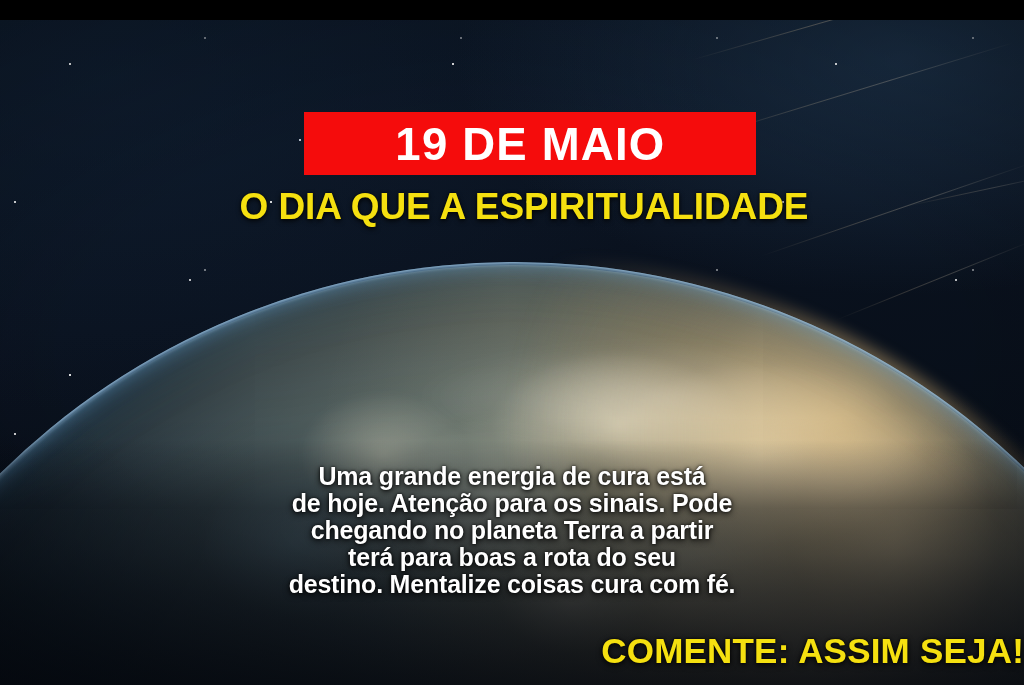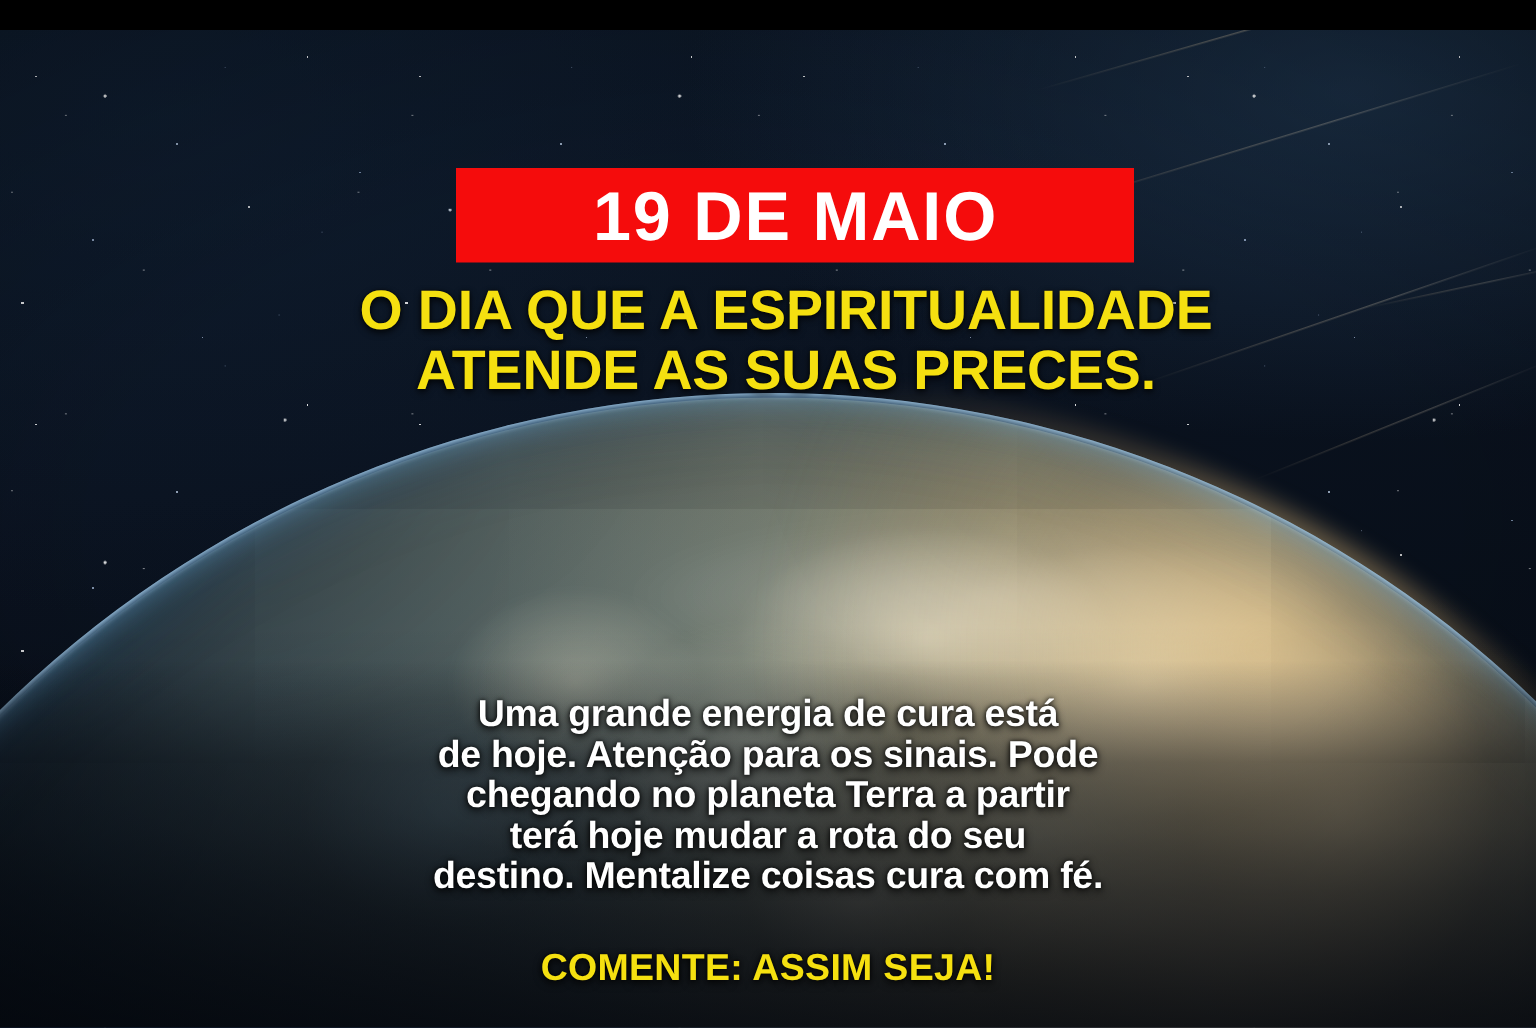"ATENDE AS SUAS PRECES." span.hl-line { html: <span>ATENDE AS SUAS PRECES.</span> -> none }
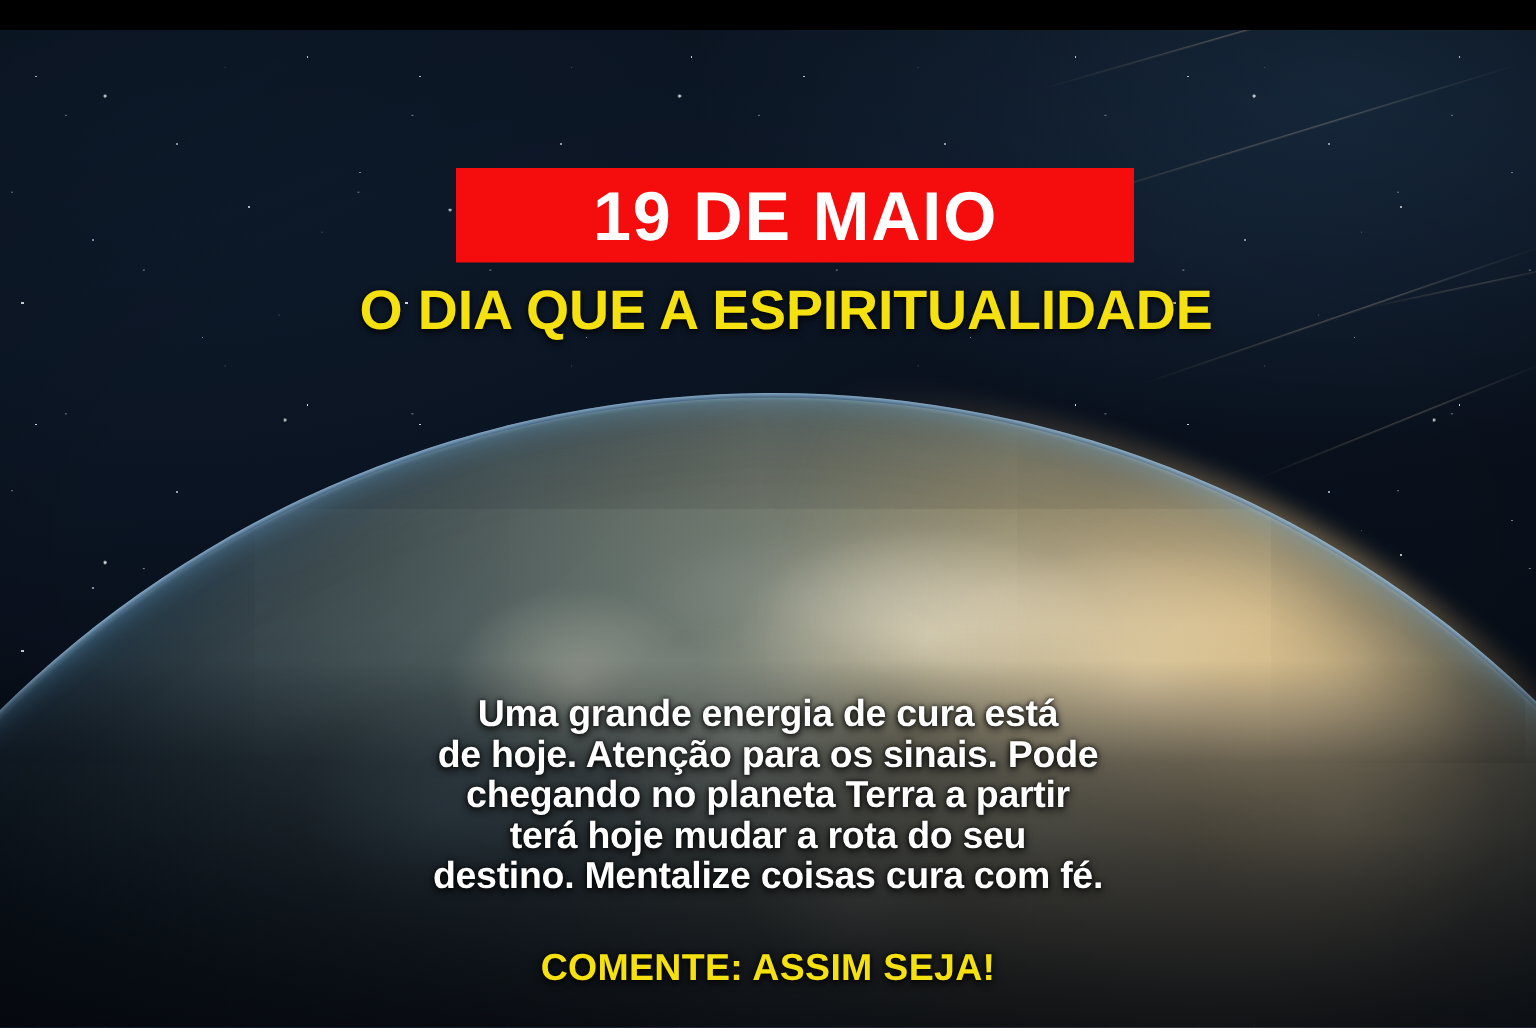"terá hoje mudar a rota" span.bc-line { text: hoje mudar -> para boas }
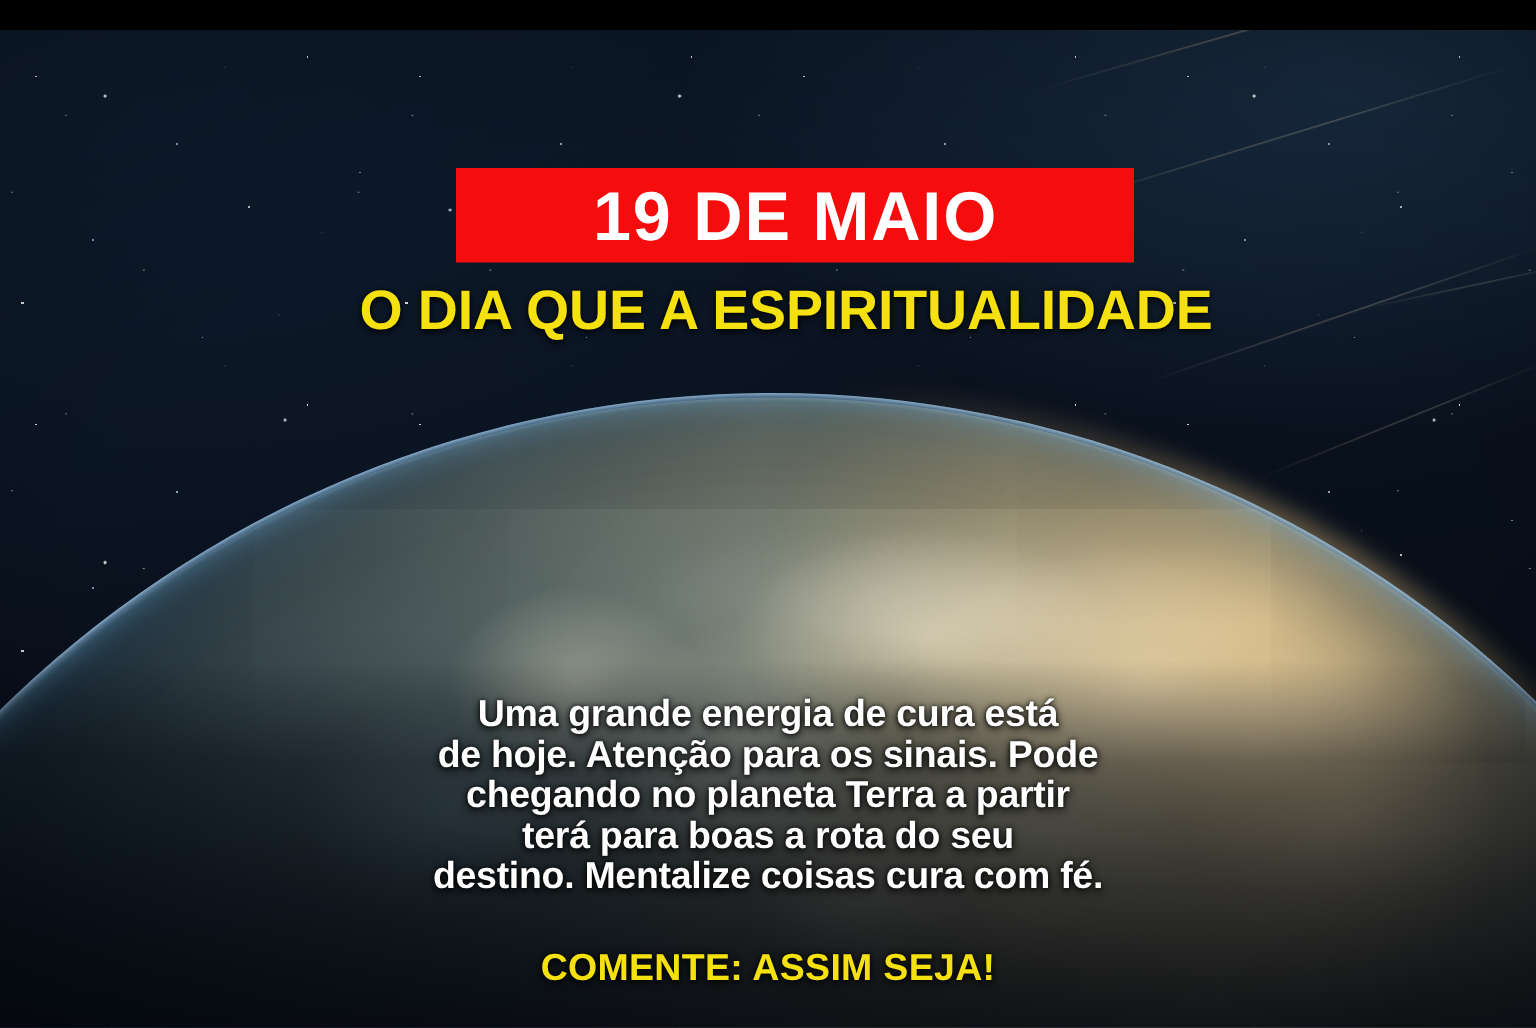"COMENTE: ASSIM SEJA!" .cta { font-size: 25px -> 35px; text-align: center -> right }
